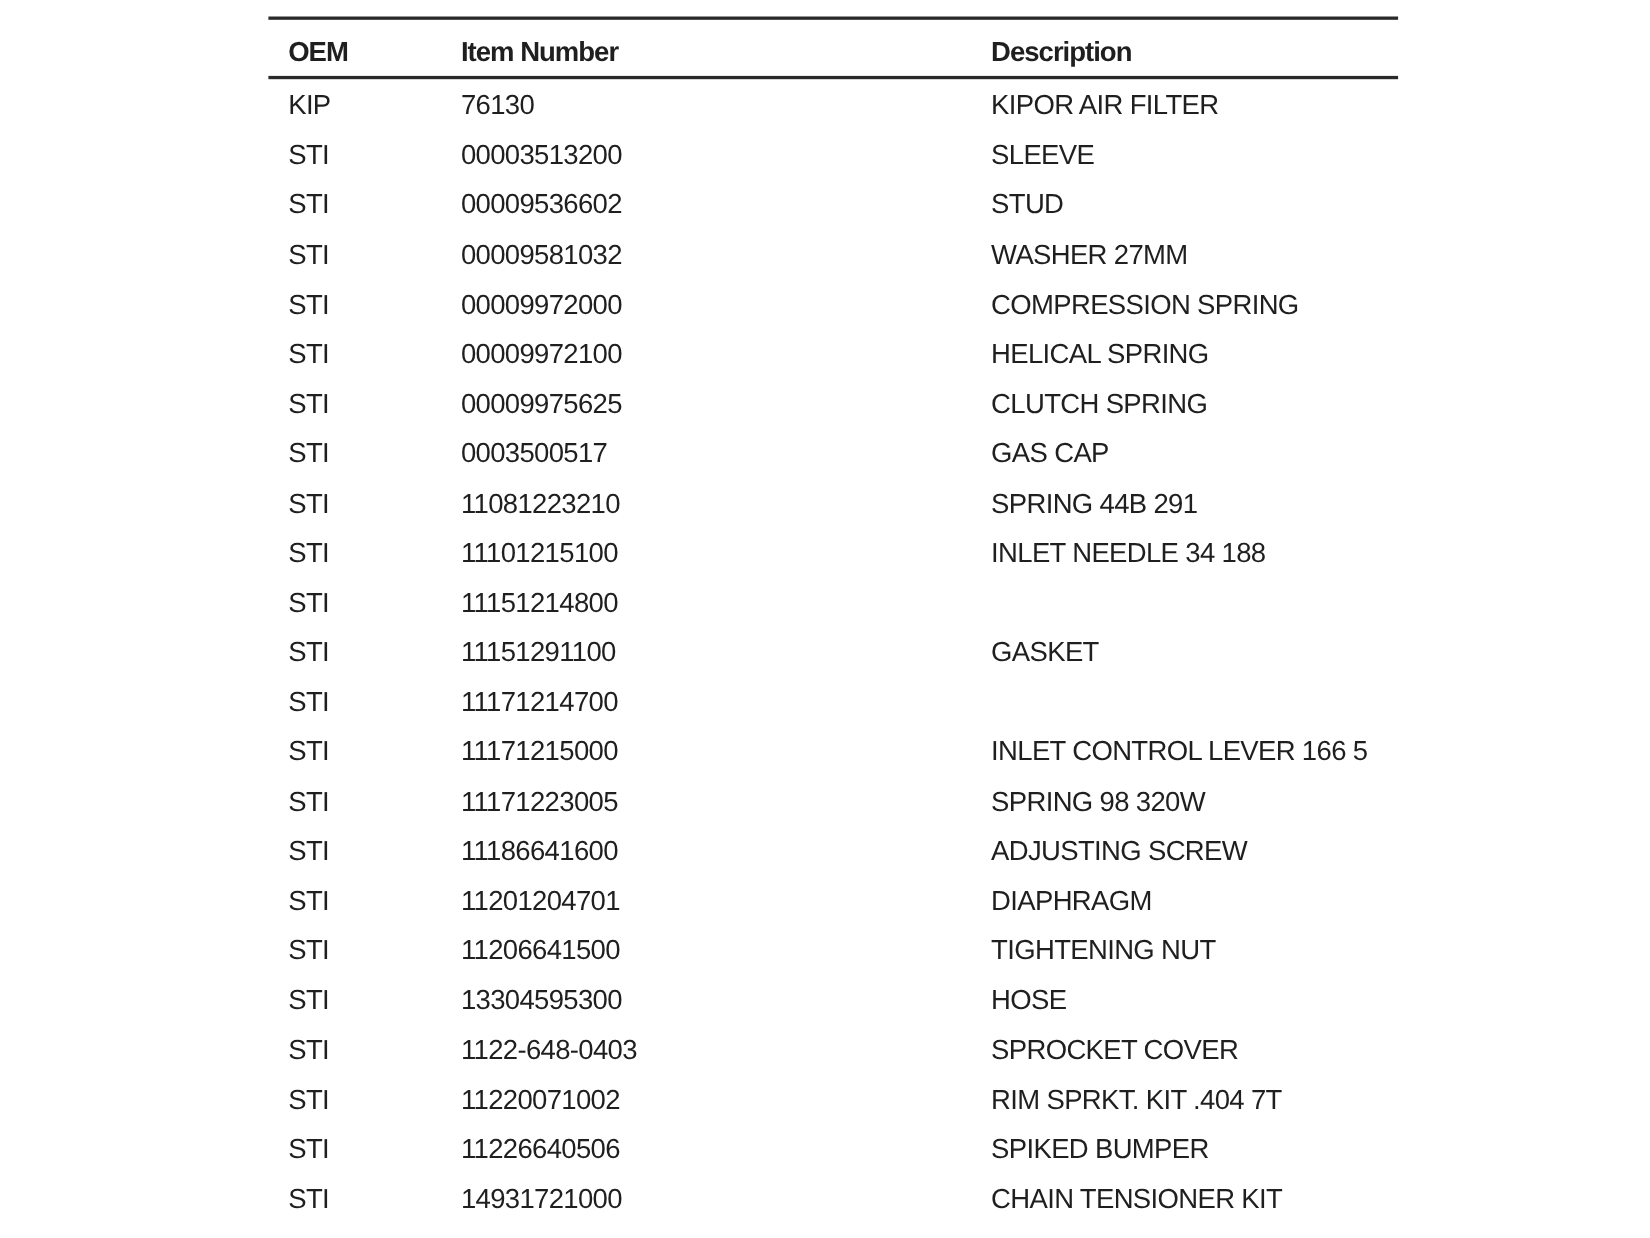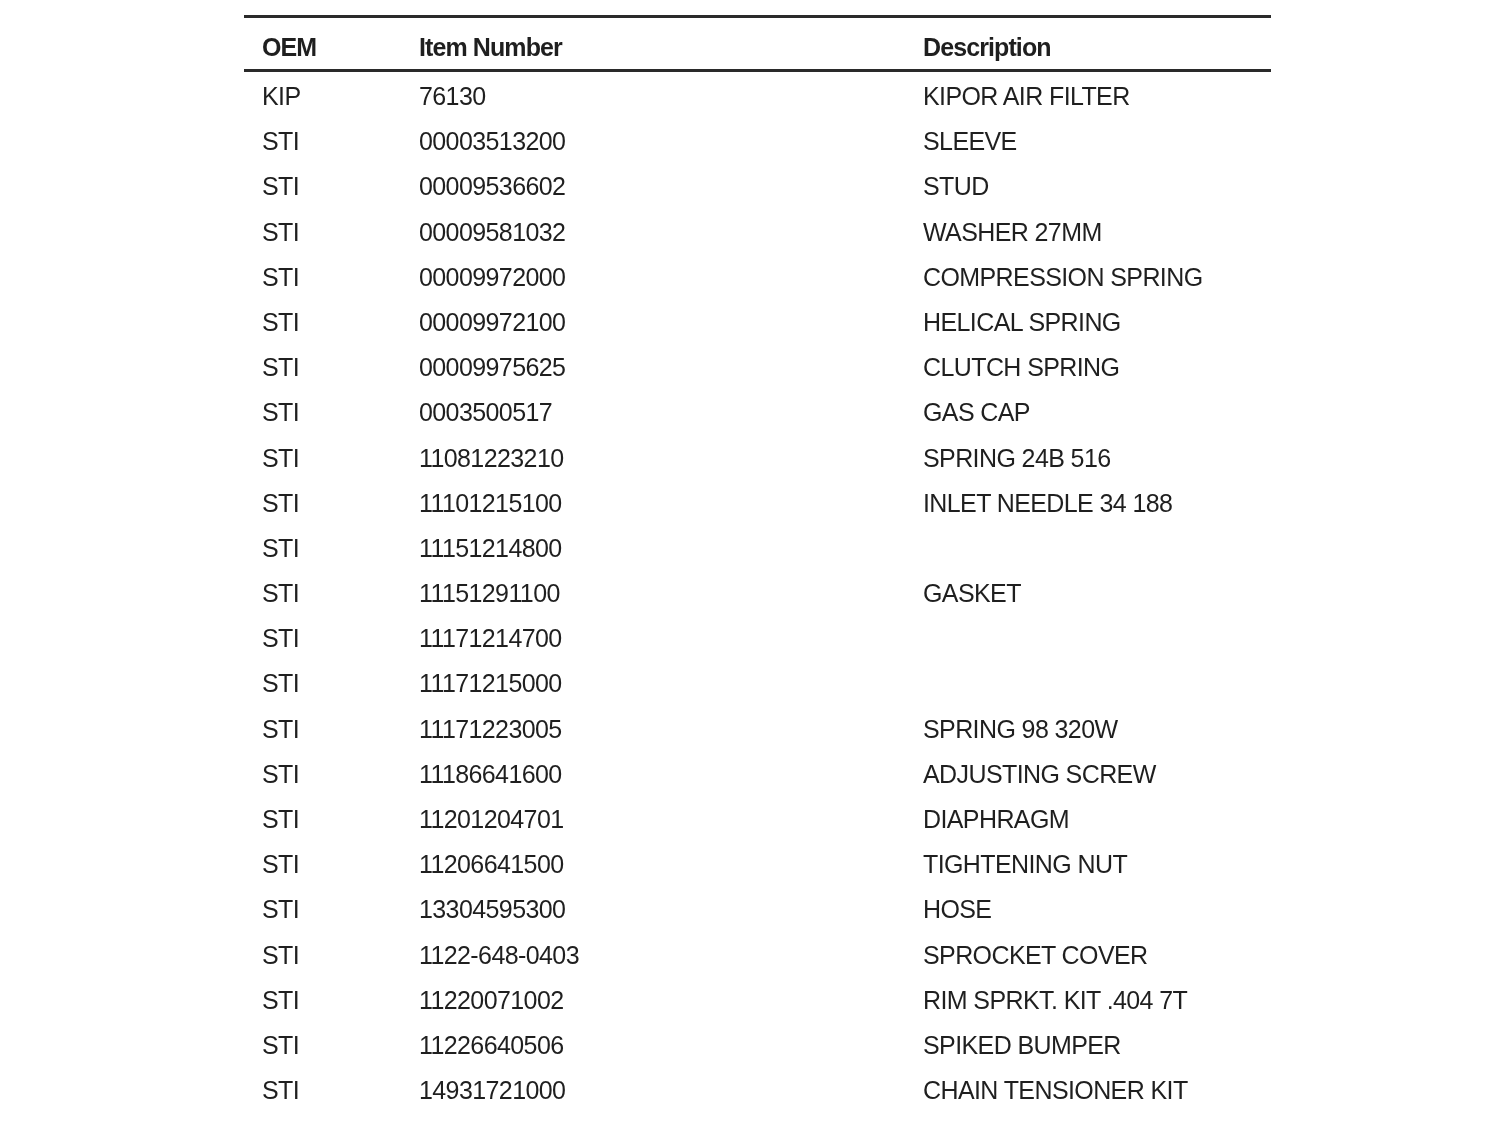"Description" .col-desc { left: 679px -> 657px }
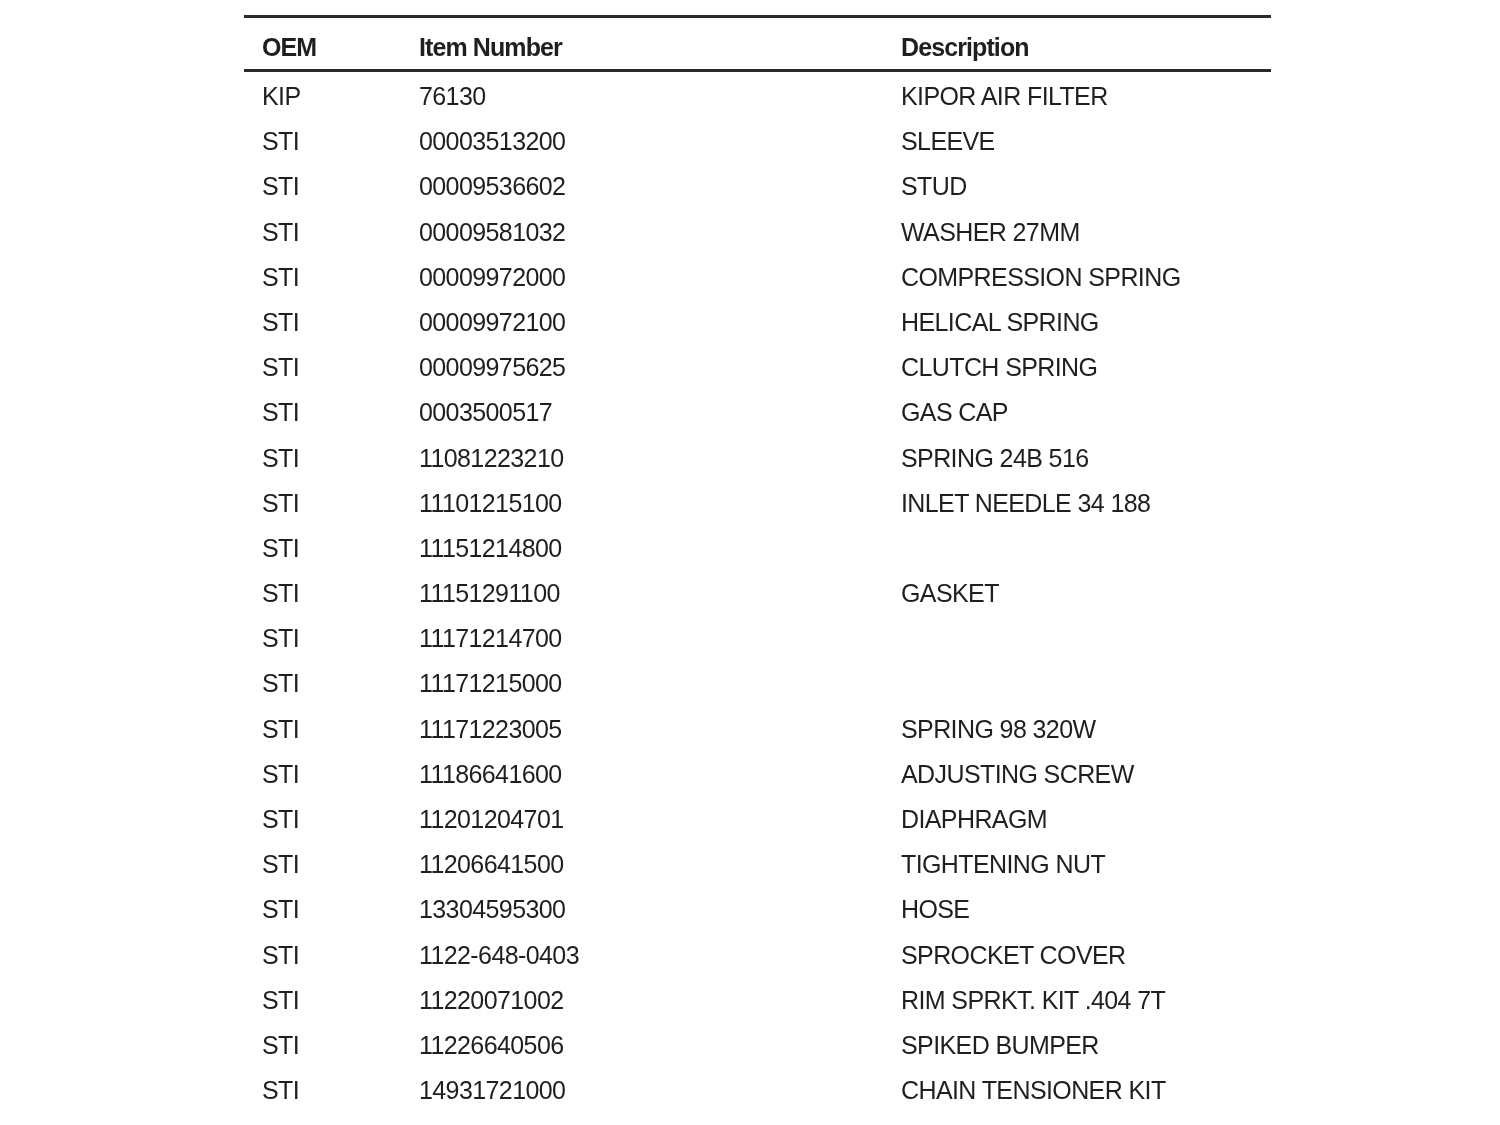"SPRING 24B 516" span.cell { text: 24B 516 -> 44B 291 }
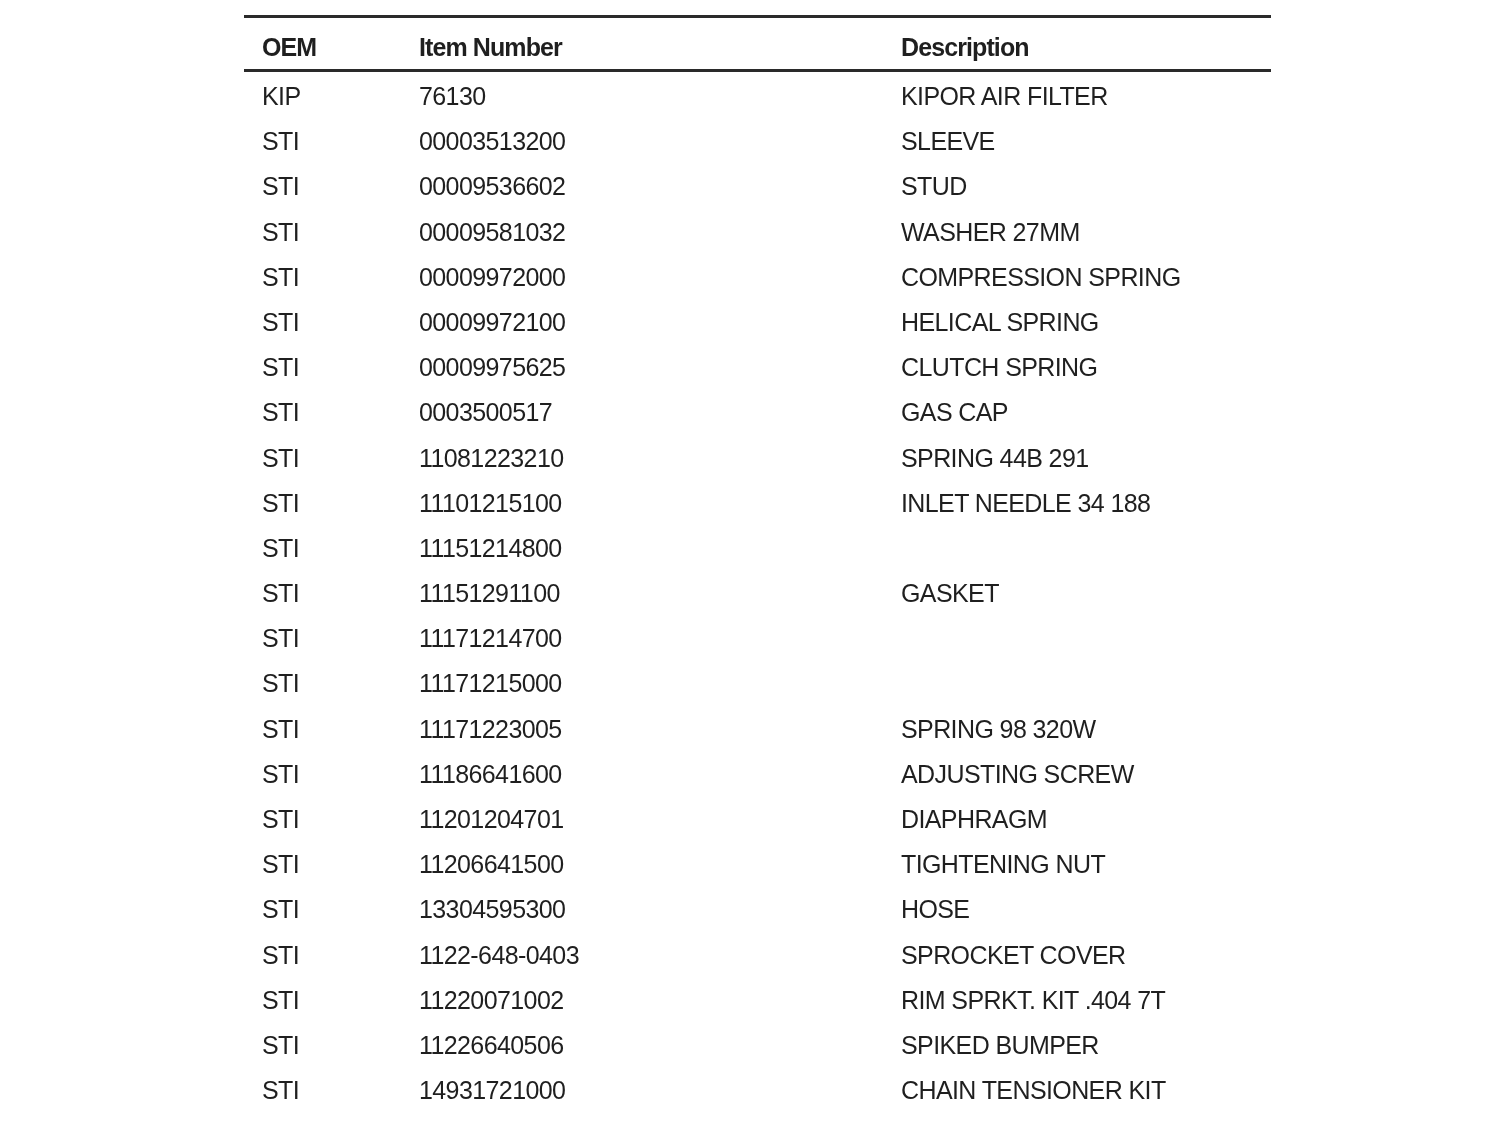"INLET CONTROL LEVER 166 5" span.cell { html: none -> <span>INLET CONTROL LEVER 166 5</span> }
